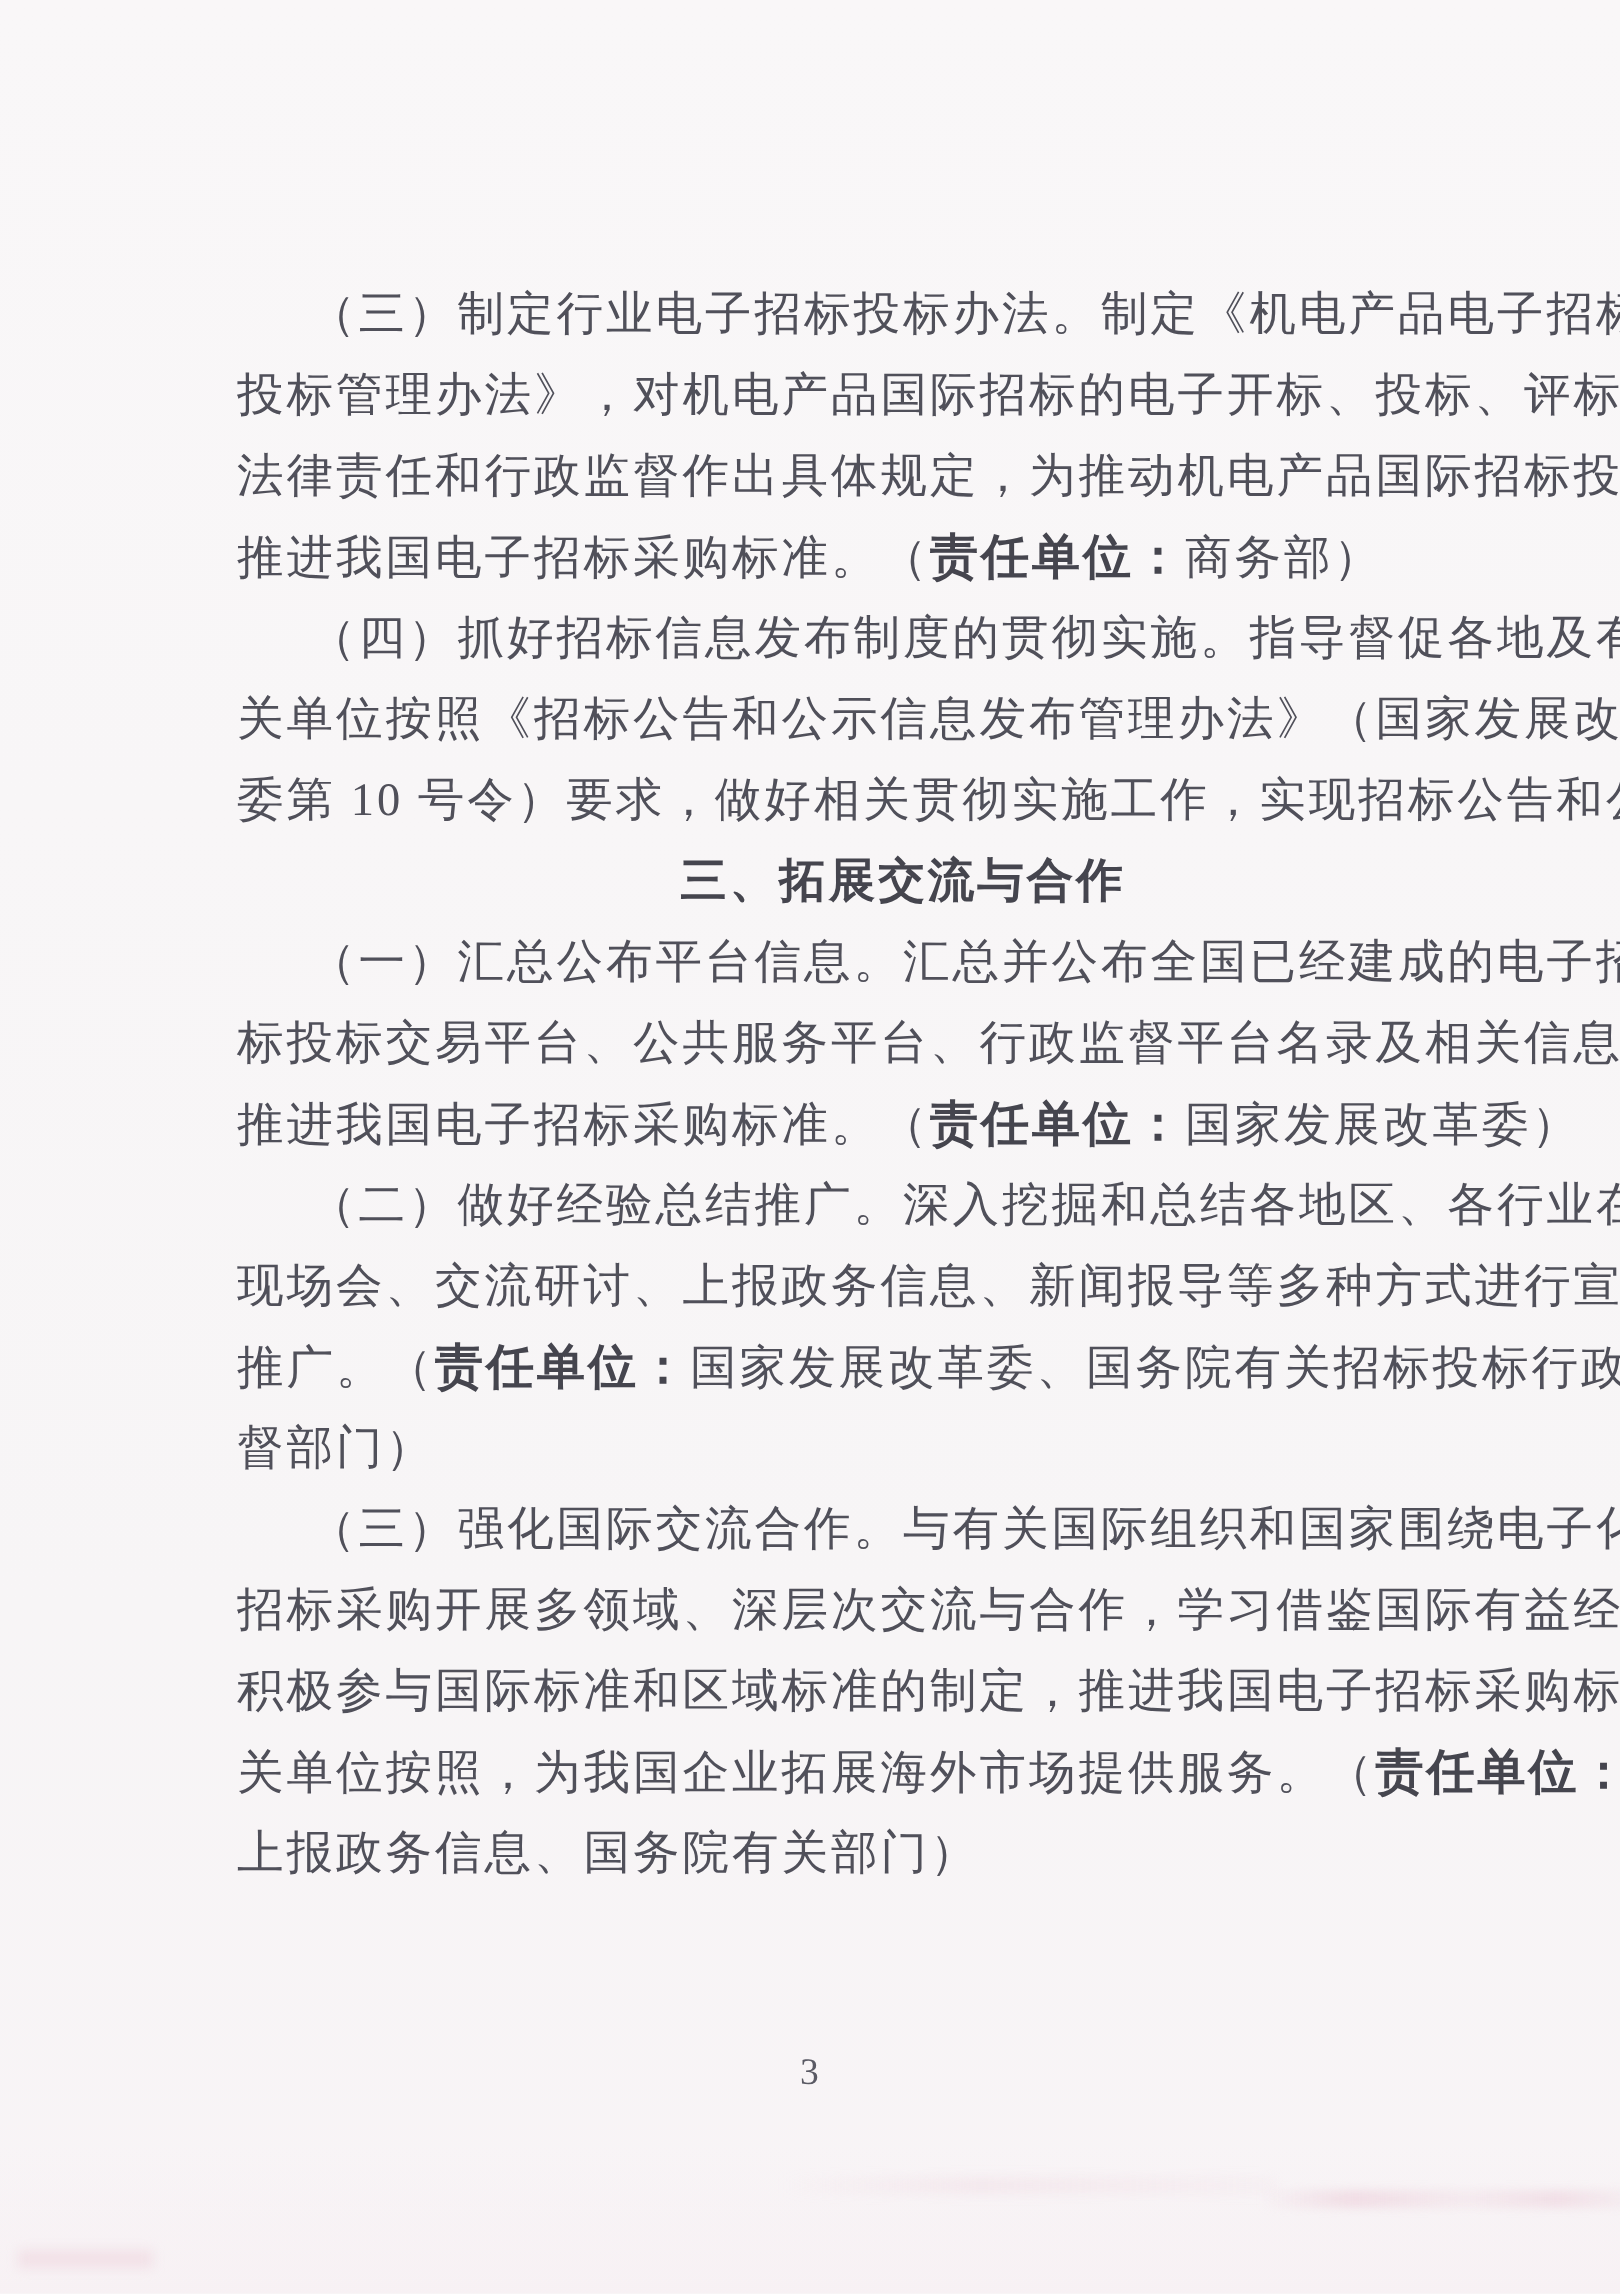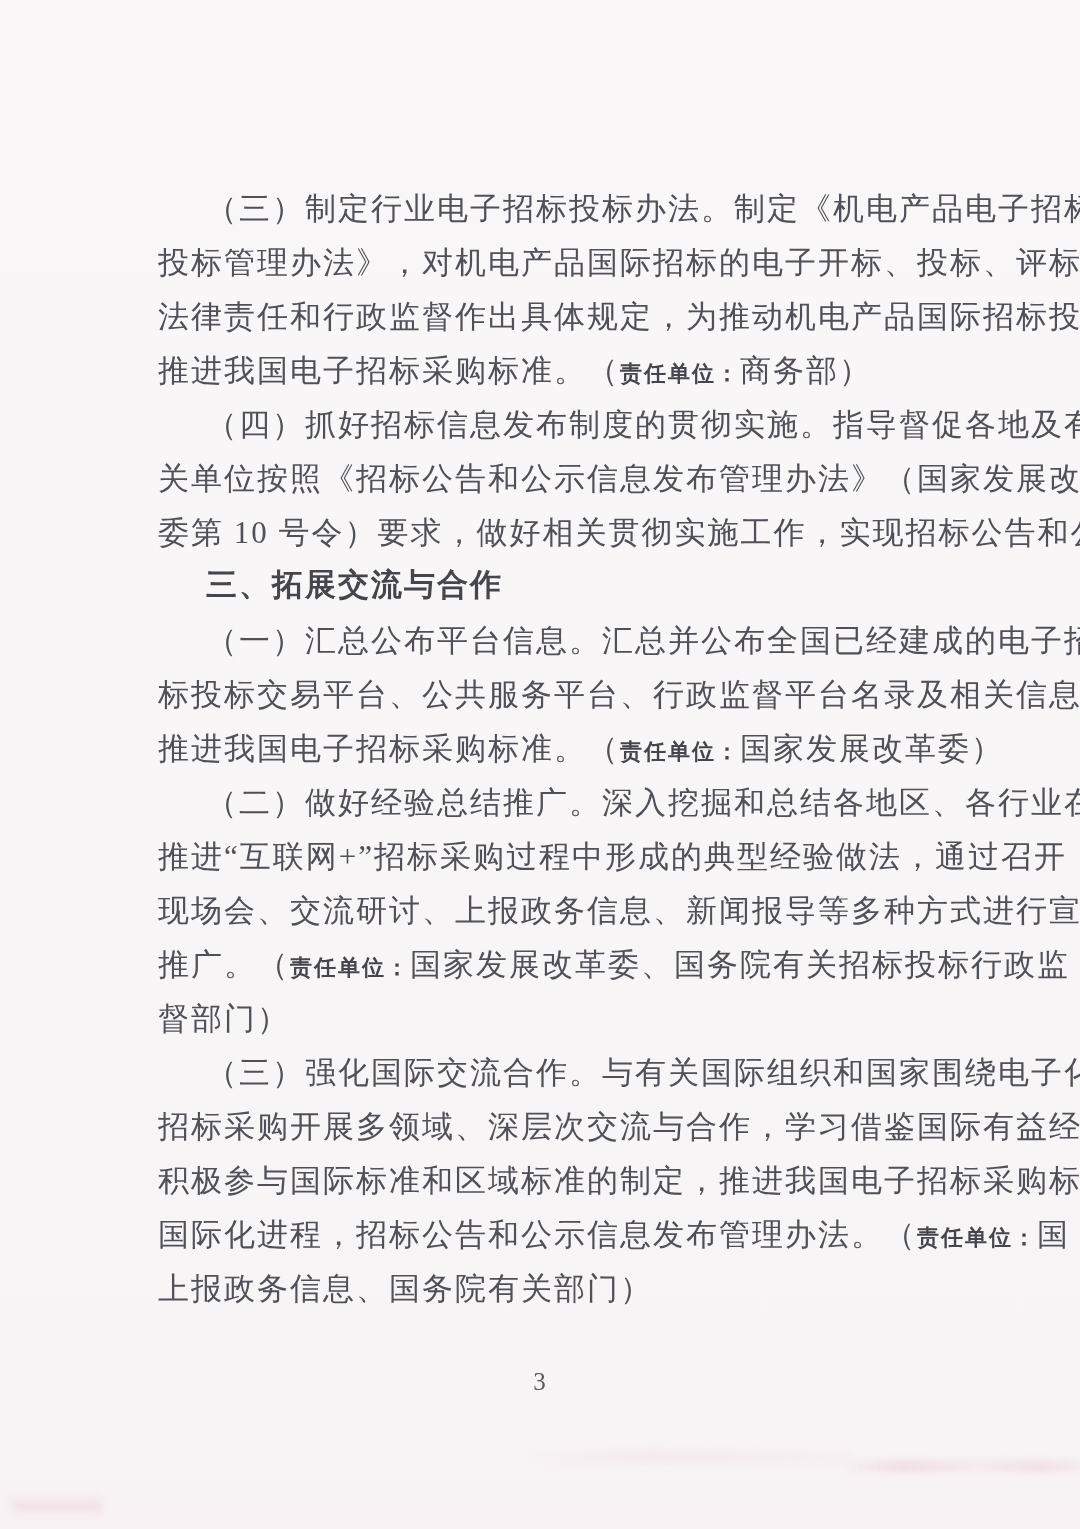"责任单位：" .line .b { font-size: 22px -> 32px }
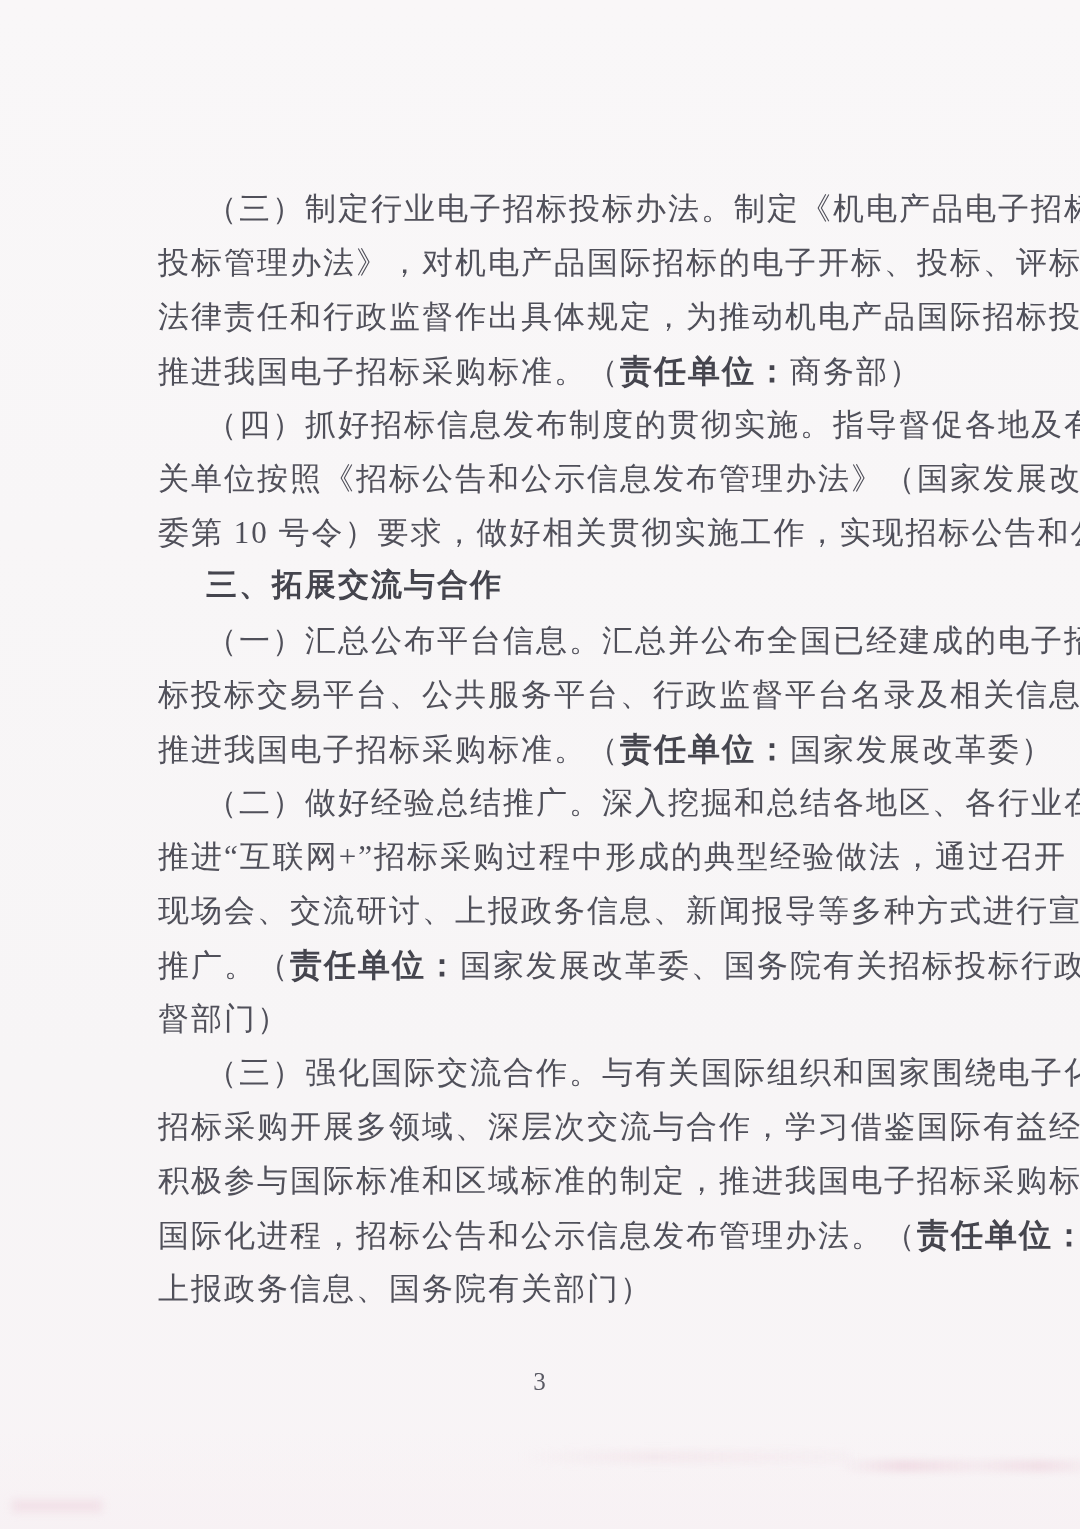"三、拓展交流与合作" .line.heading { font-family: Liberation Mono, monospace -> Liberation Sans, sans-serif; text-align: none -> center }
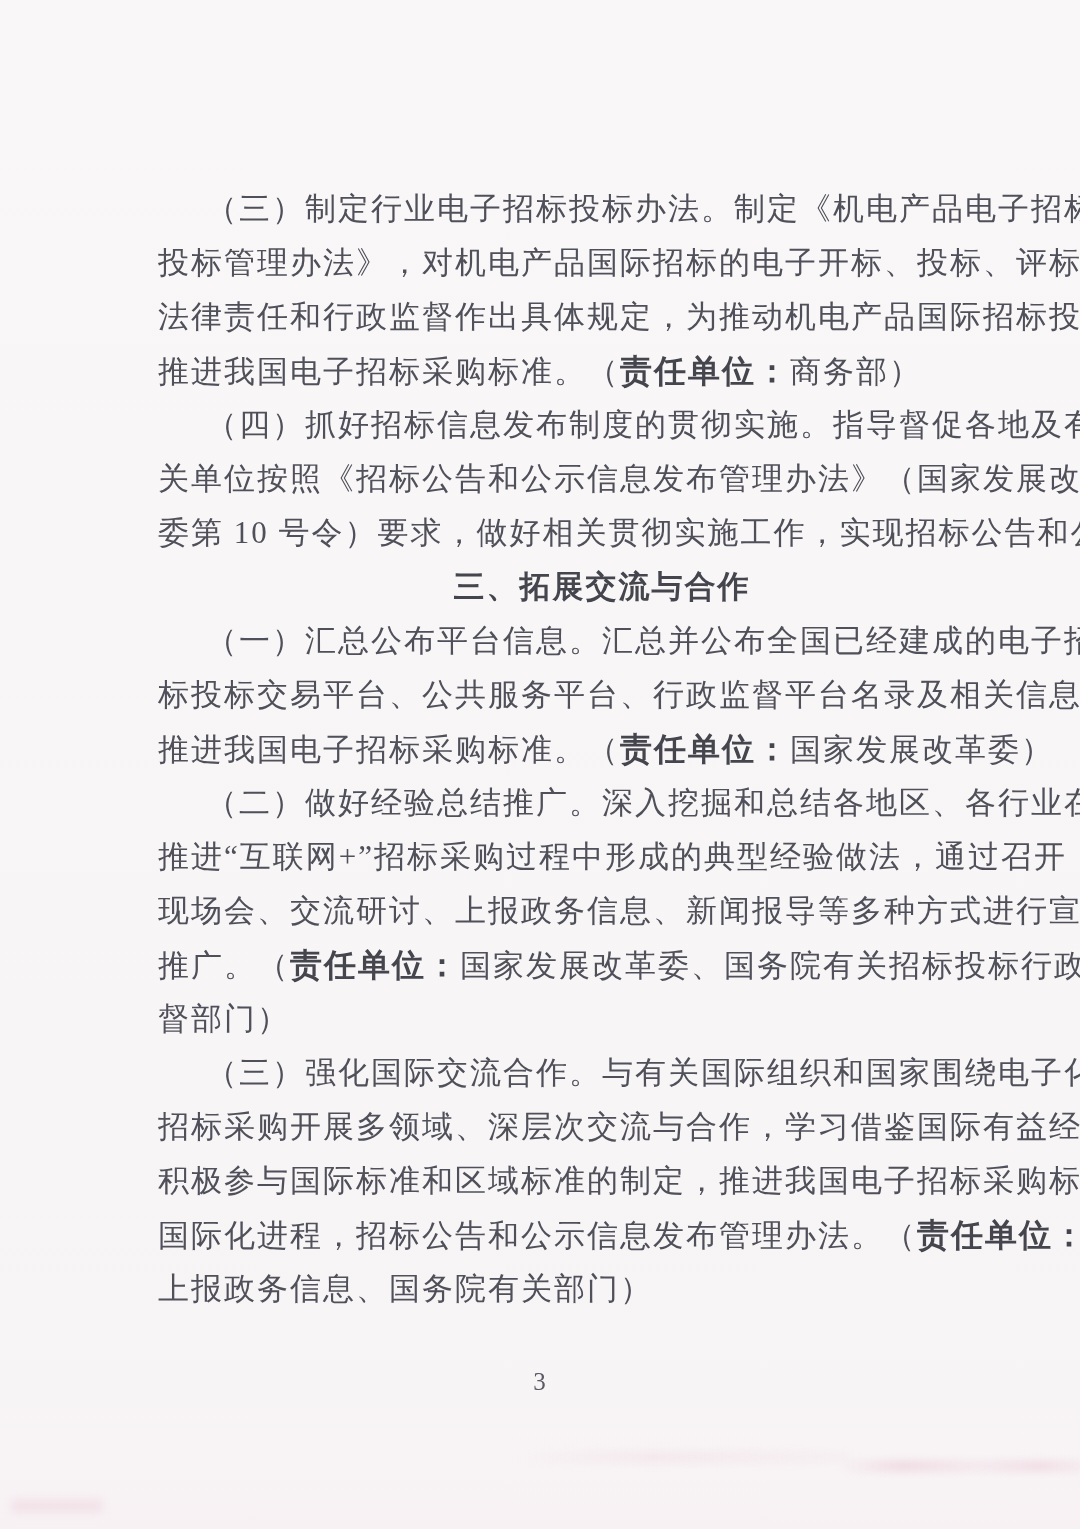"推进“互联网+”招标采购过程中形成的典型经验做法，通过召开" div.line { html: <div><span>推进“互联网+”招标采购过程中形成的典型经验做法，通过召开</span></div> -> none }
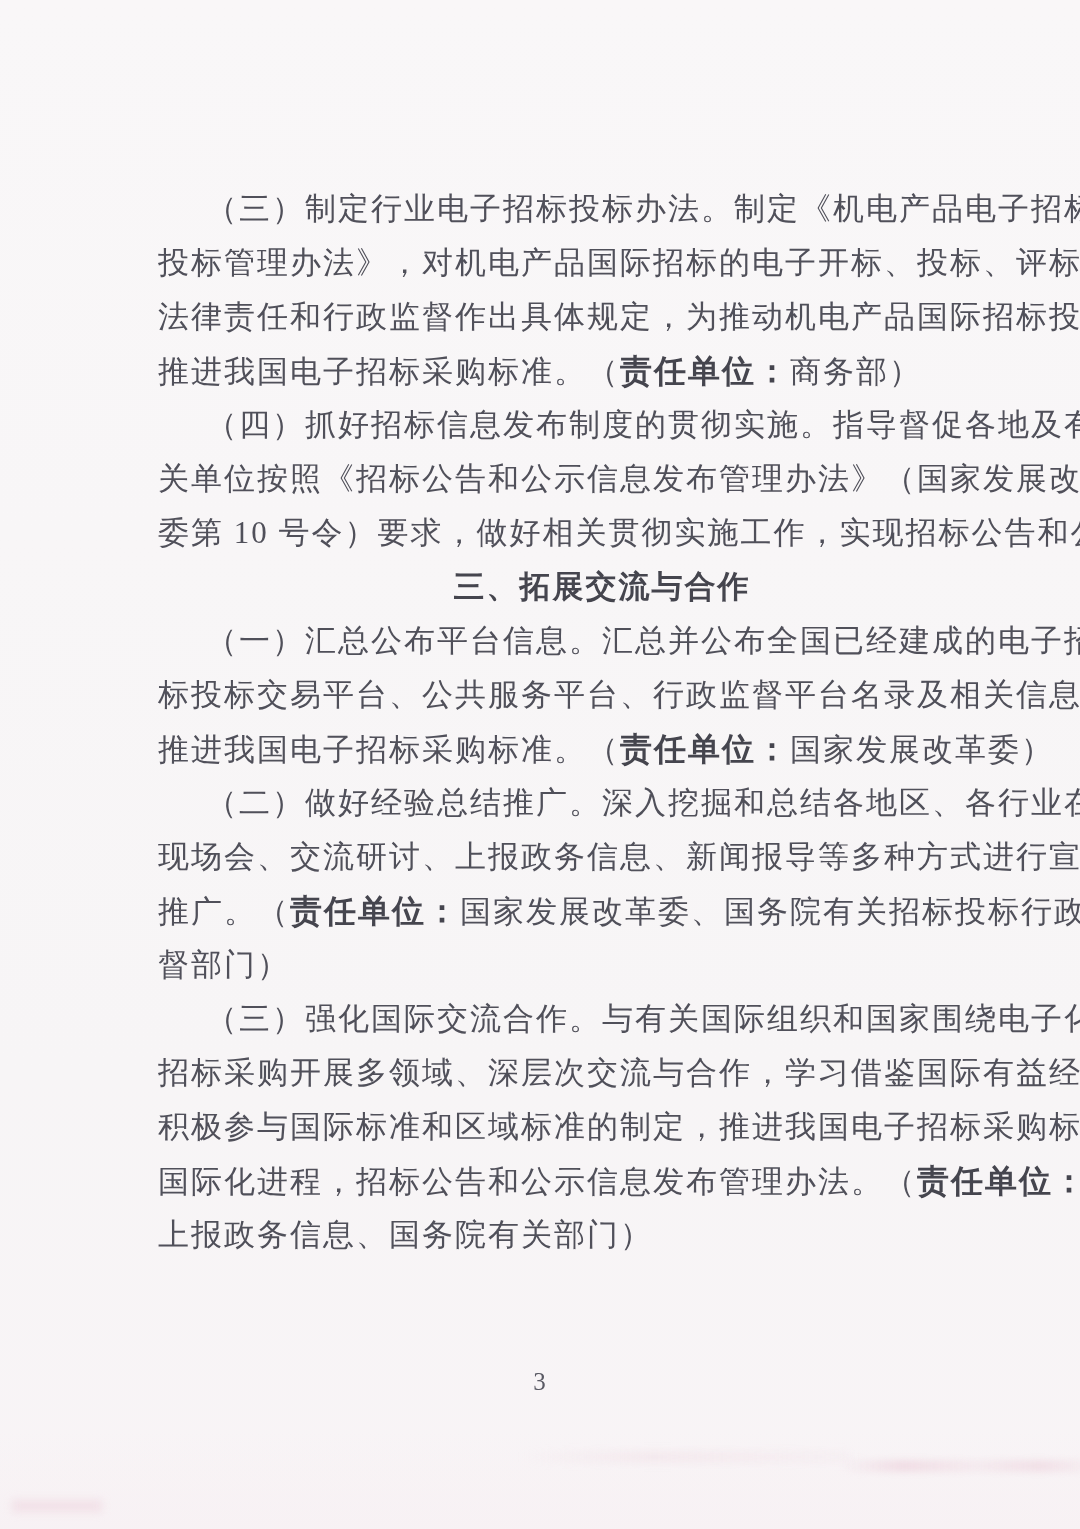"国际化进程，招标公告和公示信息发布管理办法。（" span { text: 国际化进程，招标公告和公示信息发布管理办法 -> 关单位按照，为我国企业拓展海外市场提供服务 }
